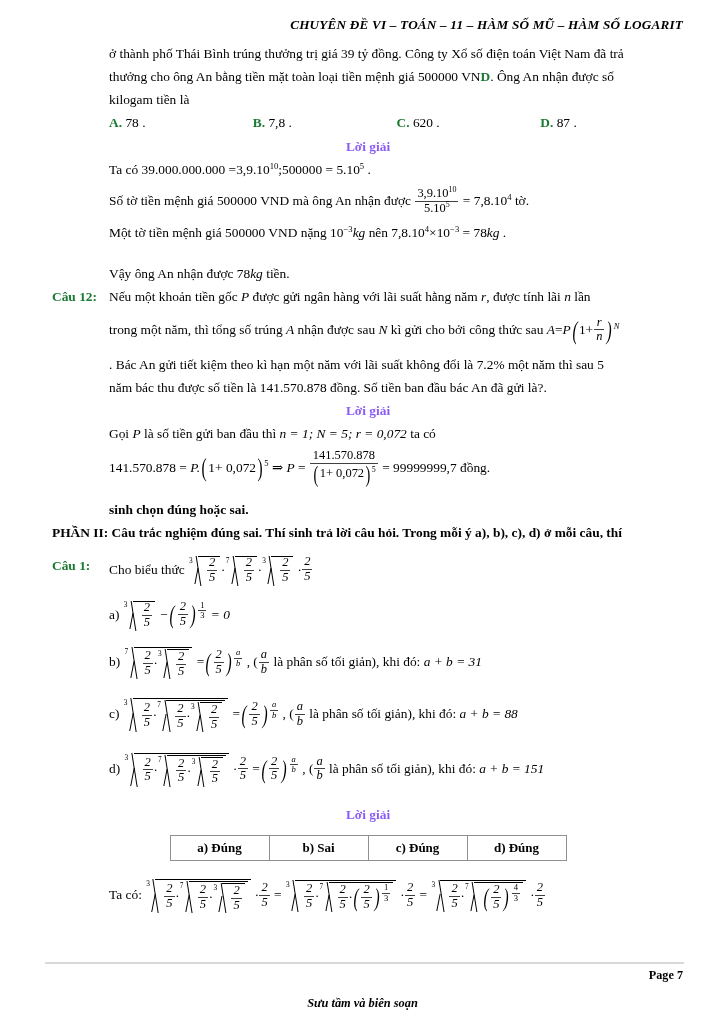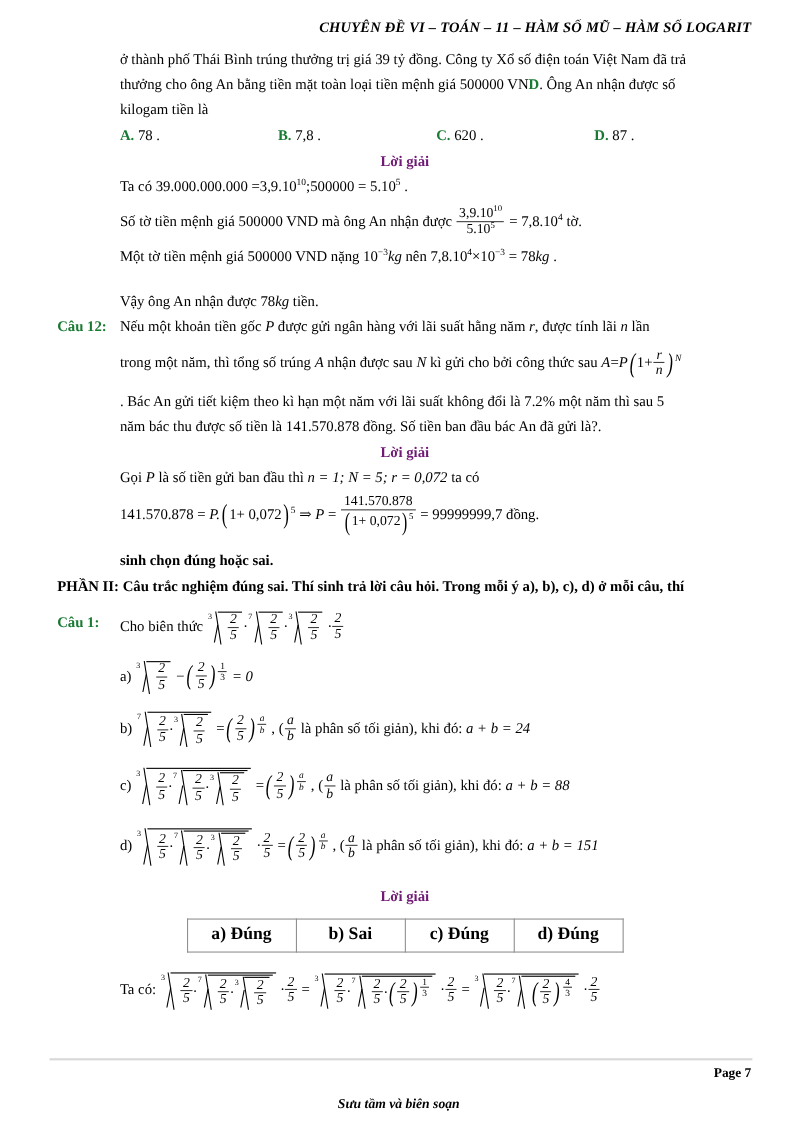"Lời giải" .loigiai { color: #701a75 -> #8b5cf6 }
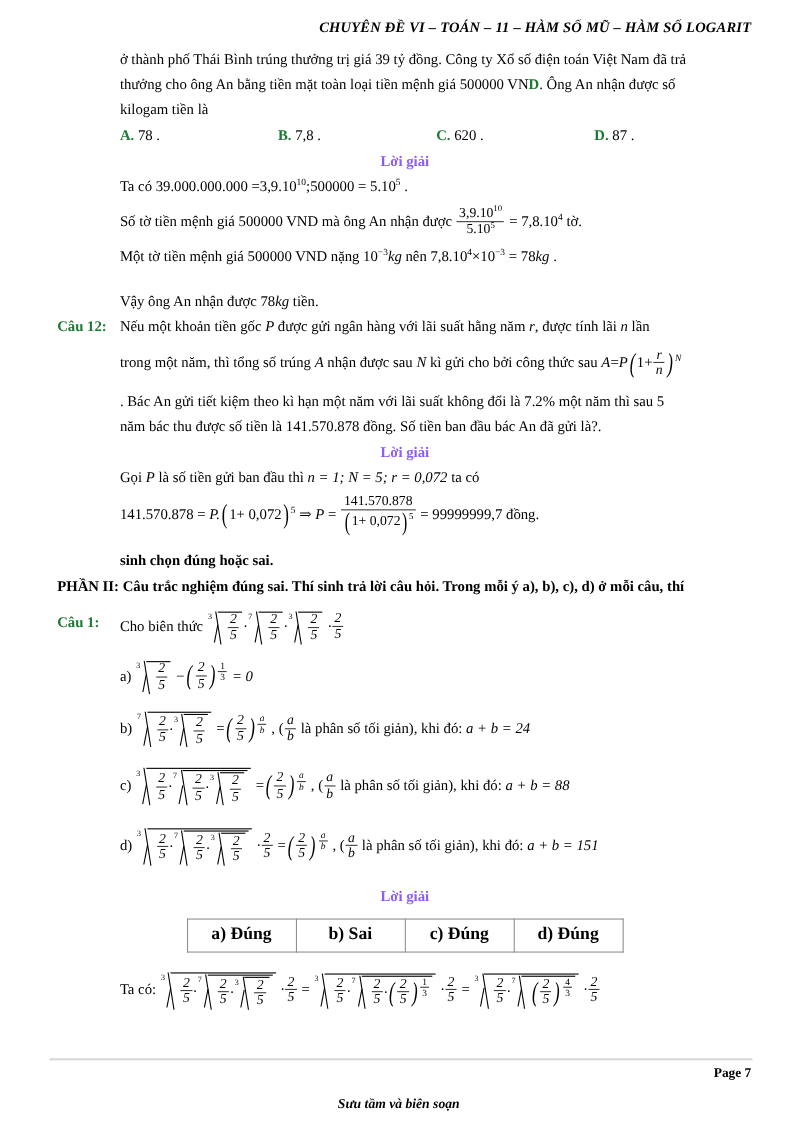"Cho biên thức" span { text: biên -> biểu }
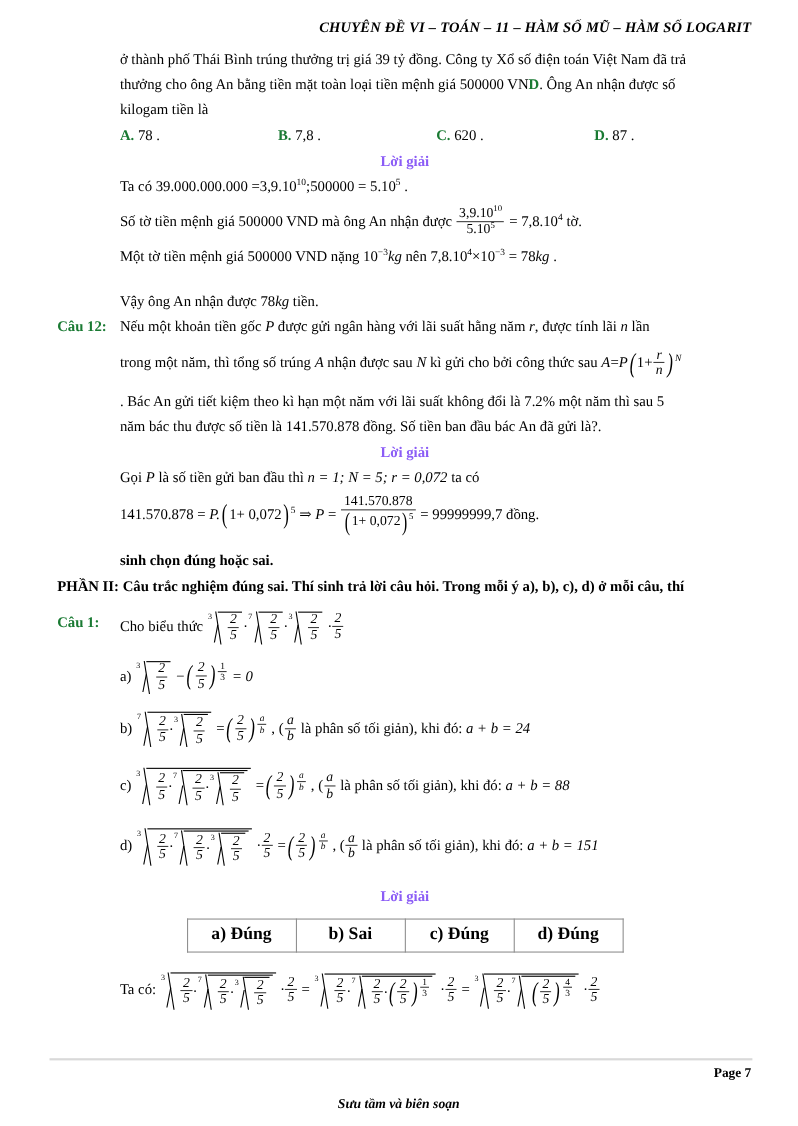"a + b = 24" span.m { text: 24 -> 31 }
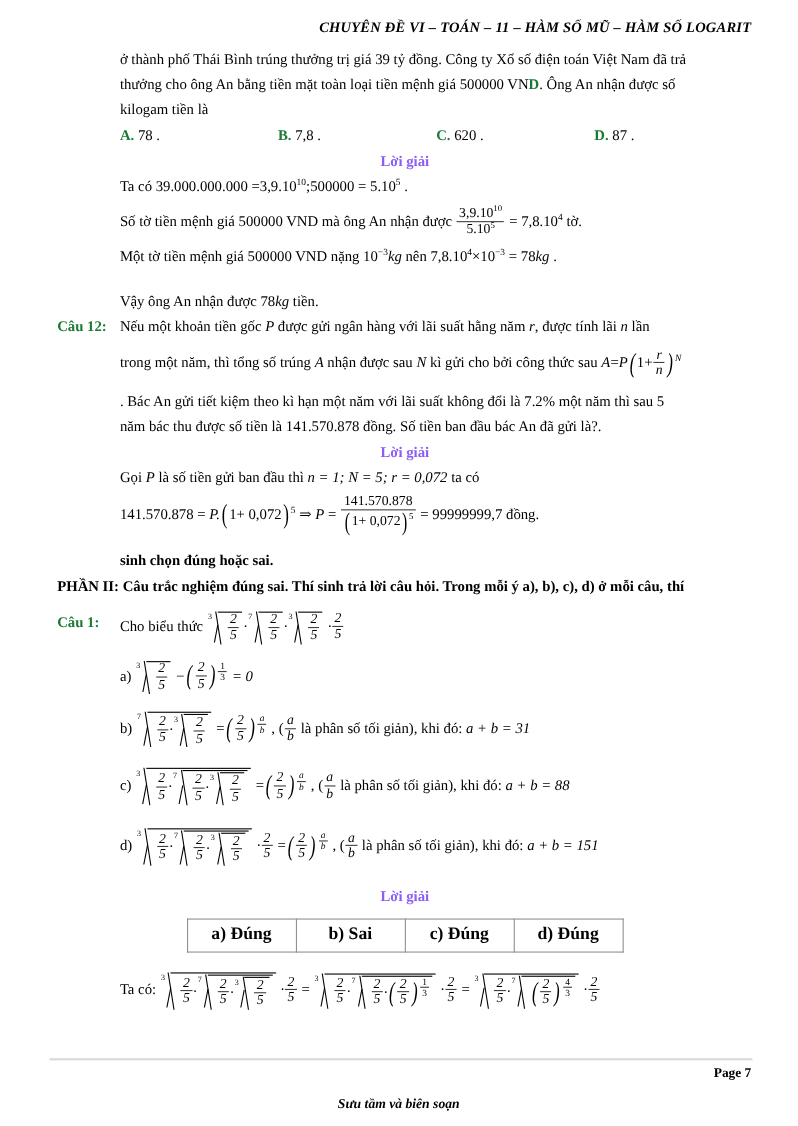"a) Đúng" .ans-table { font-size: 16px -> 13px }
